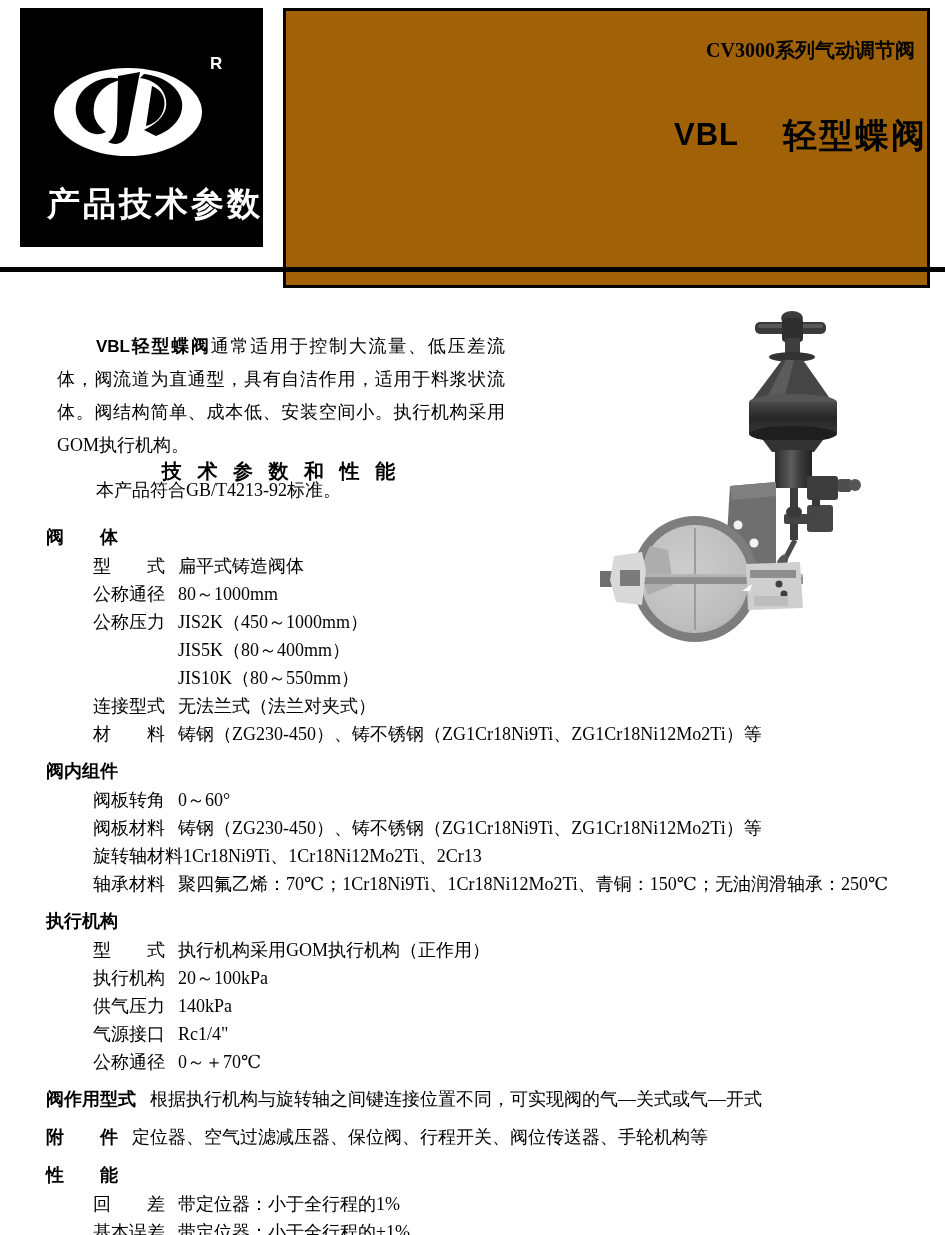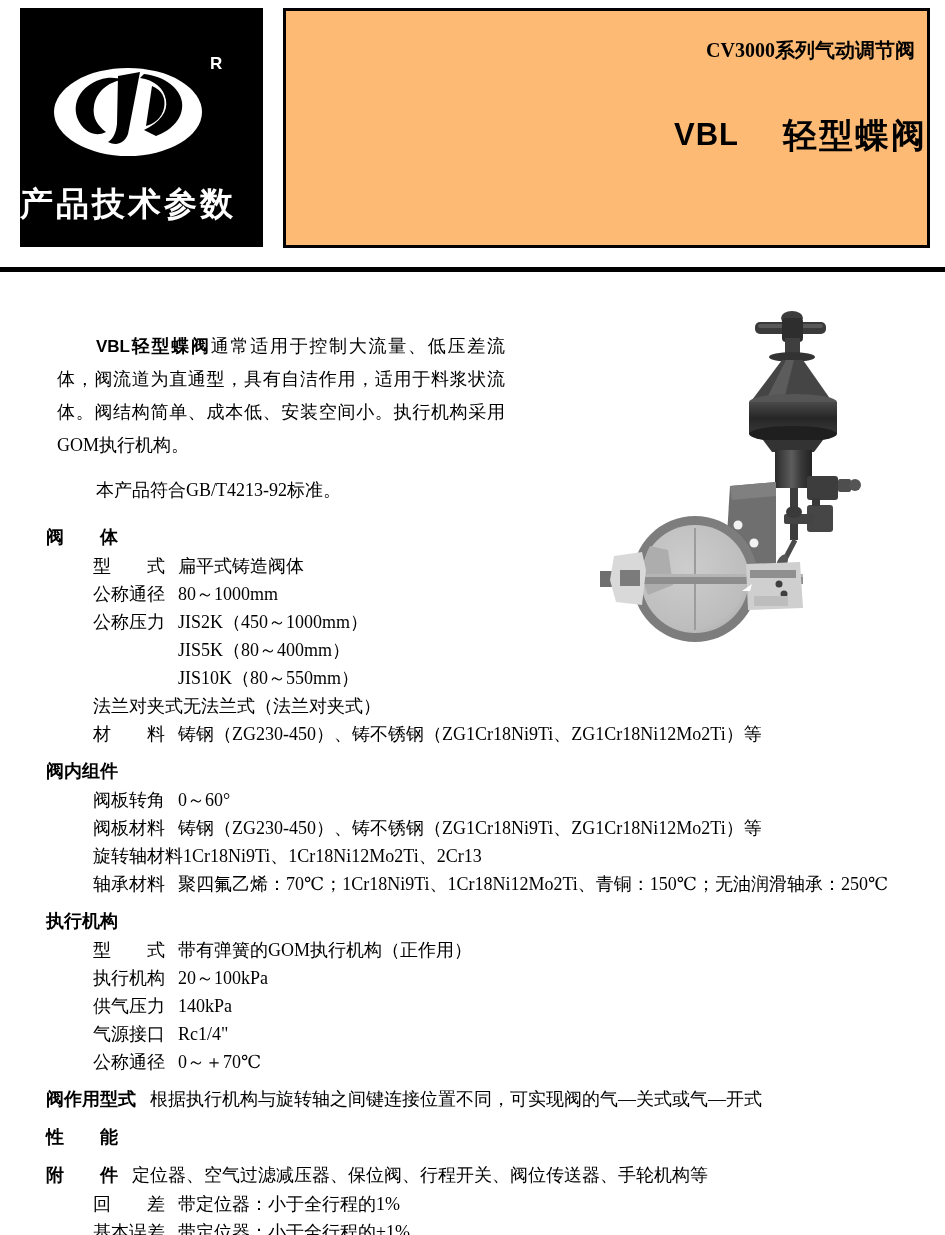"CV3000系列气动调节阀" .header-box { background: #fdba74 -> #a16207; height: 240px -> 280px }
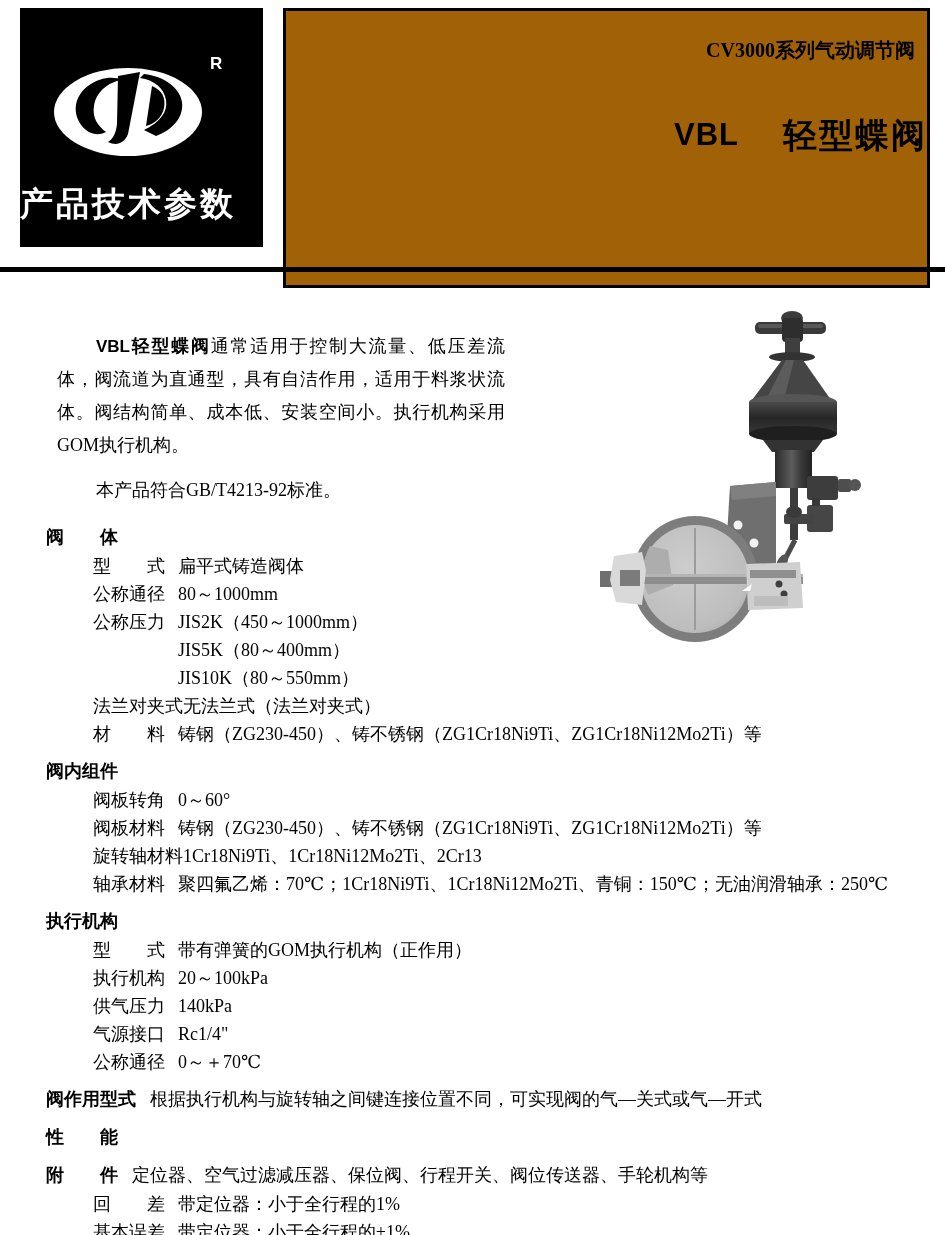"产品技术参数" .logo-caption { text-align: left -> right }
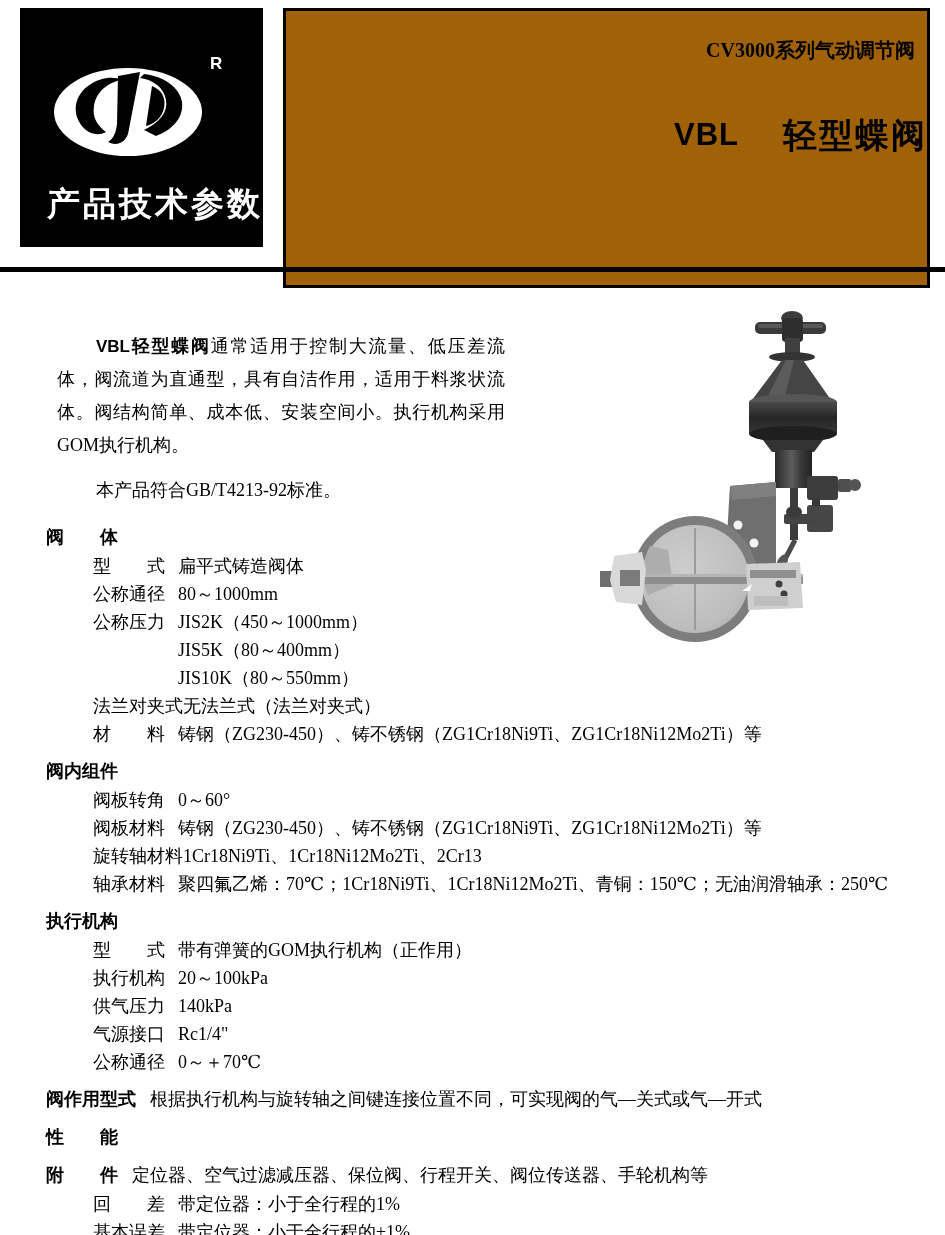"技 术 参 数 和" div.section-heading { html: none -> <div>技 术 参 数 和 性 能</div> }
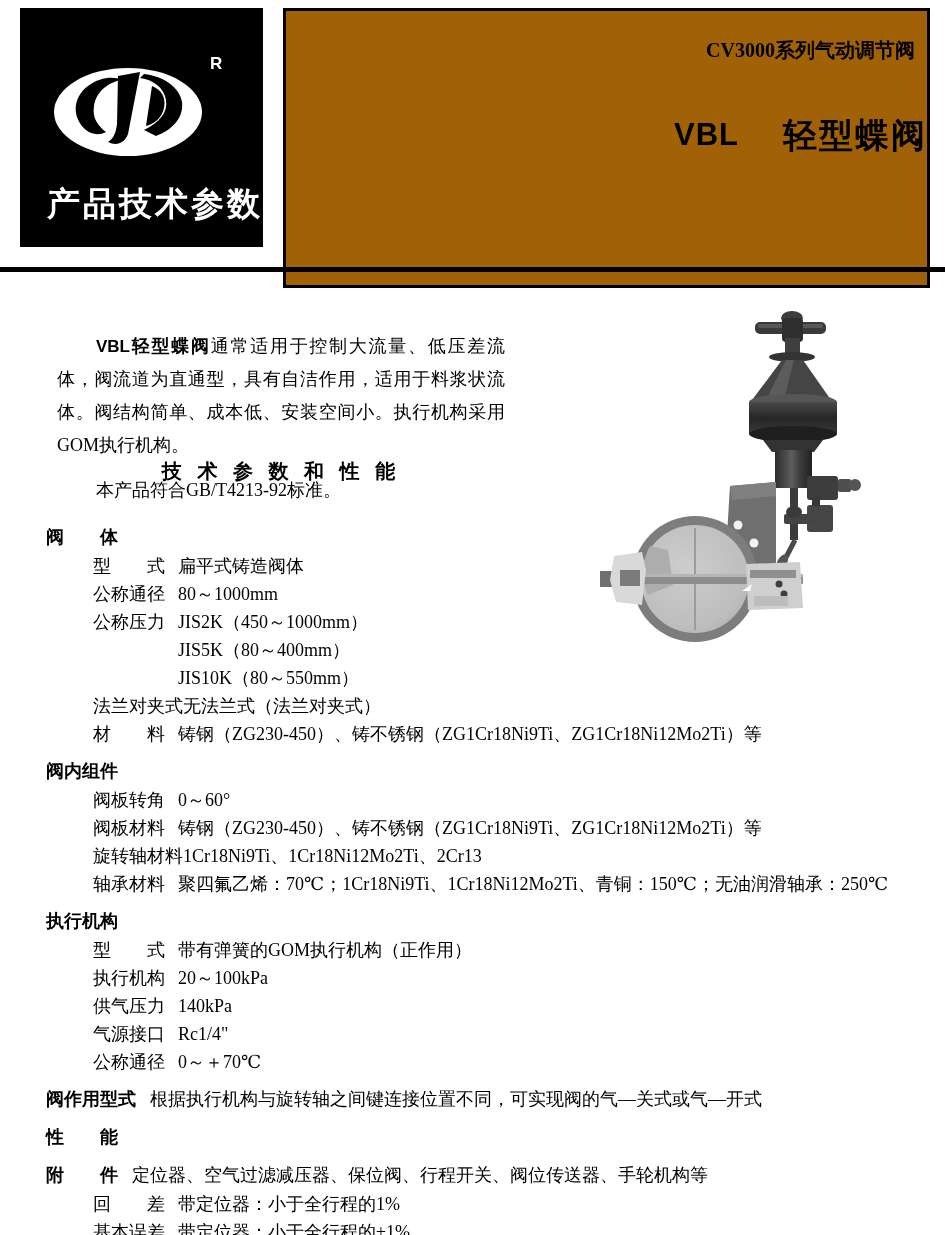"法兰对夹式" span.lab { text: 法兰对夹 -> 连接型 }
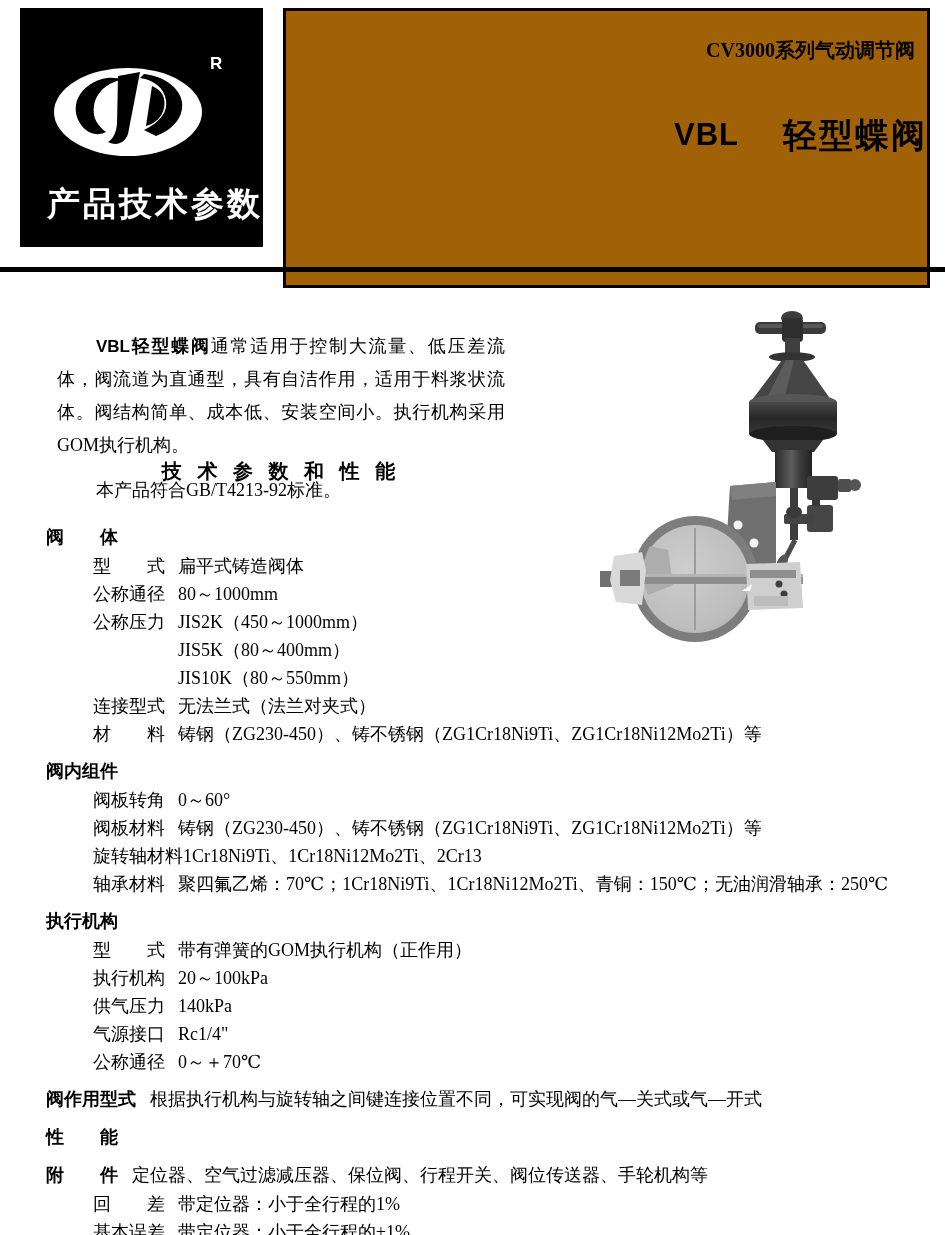"带有弹簧的GOM执行机构（正作用）" span.val { text: 带有弹簧的GOM -> 执行机构采用GOM }
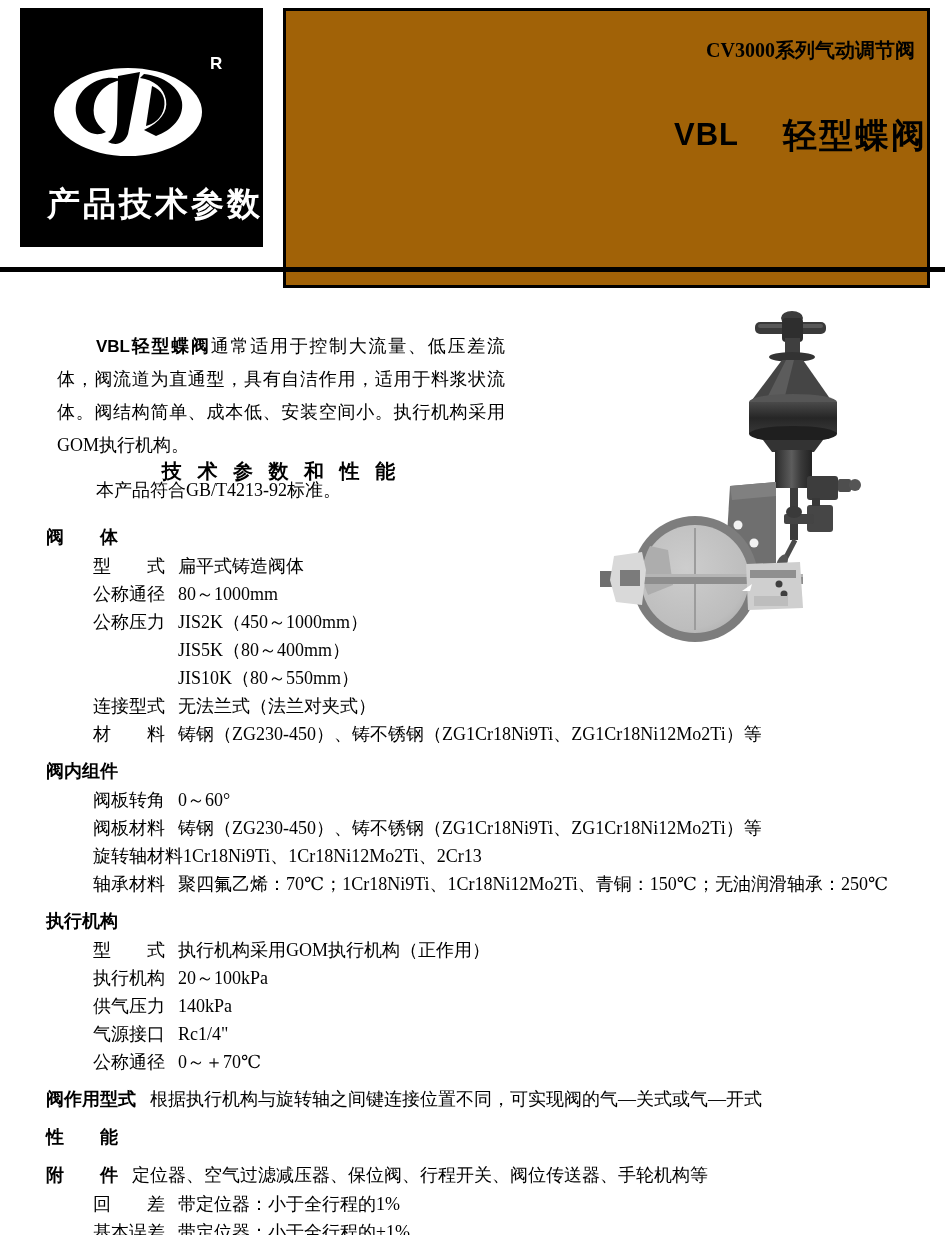"性 能" div.spec-title { order: before "附 件 定位器、空气过滤减压器、保位阀、行程开关、阀位传送器、手轮机构等" -> after "附 件 定位器、空气过滤减压器、保位阀、行程开关、阀位传送器、手轮机构等" }
